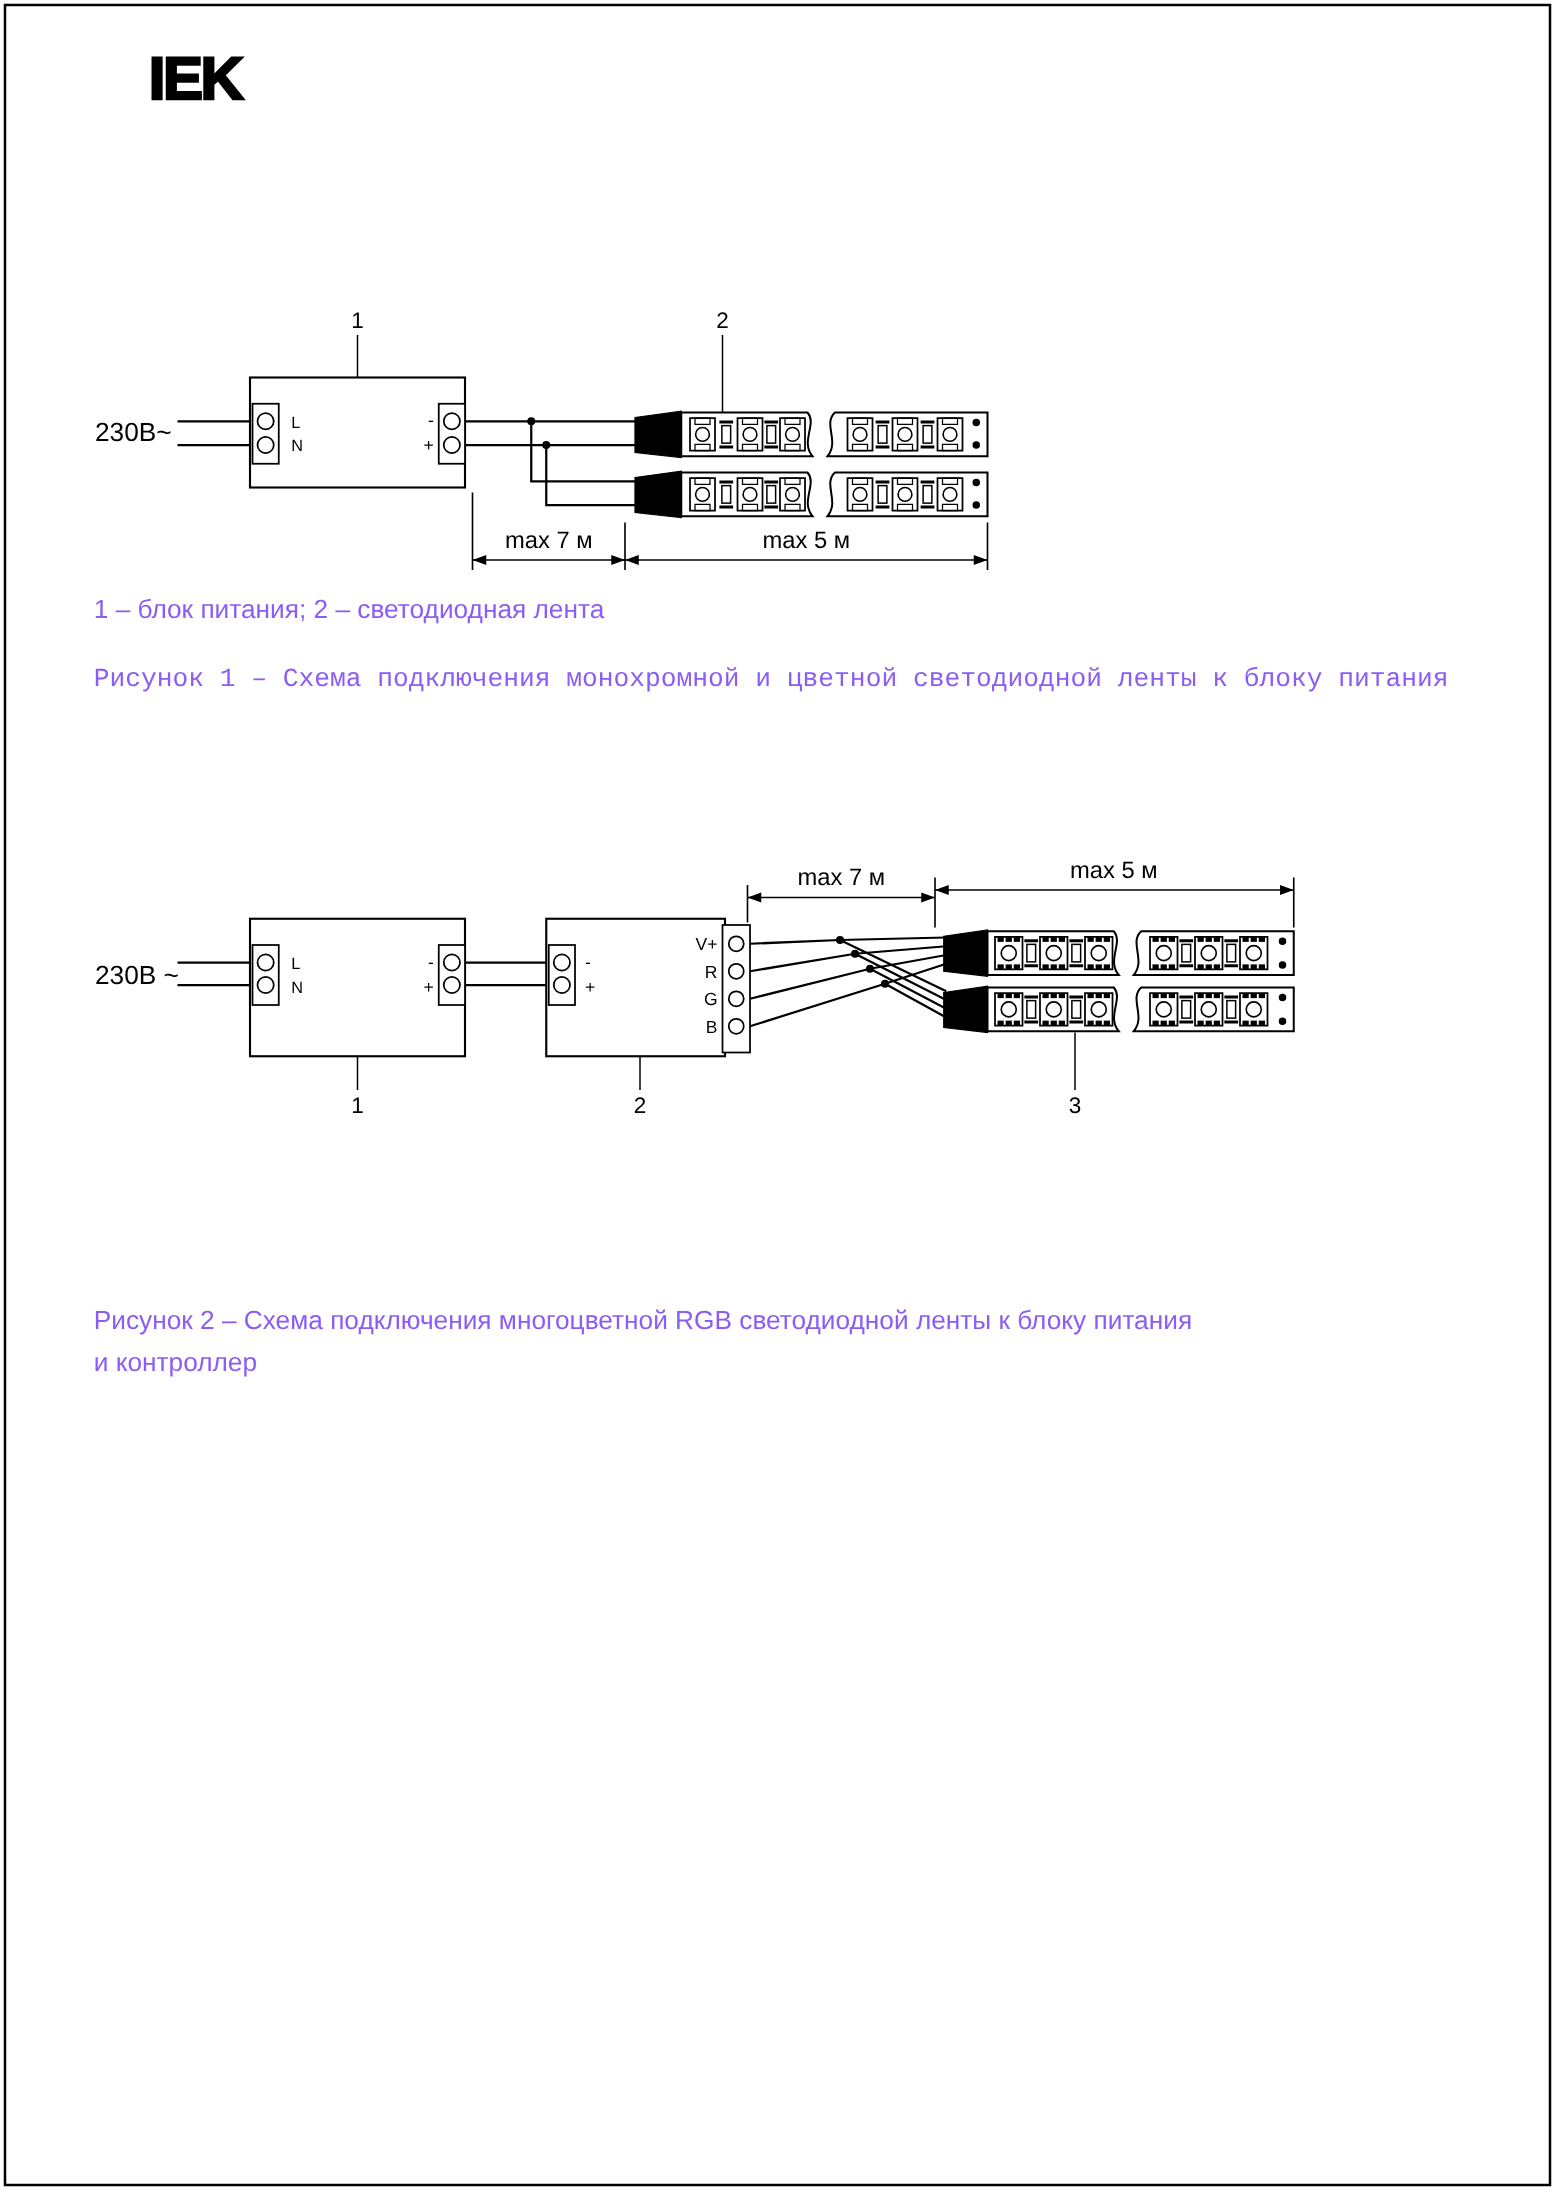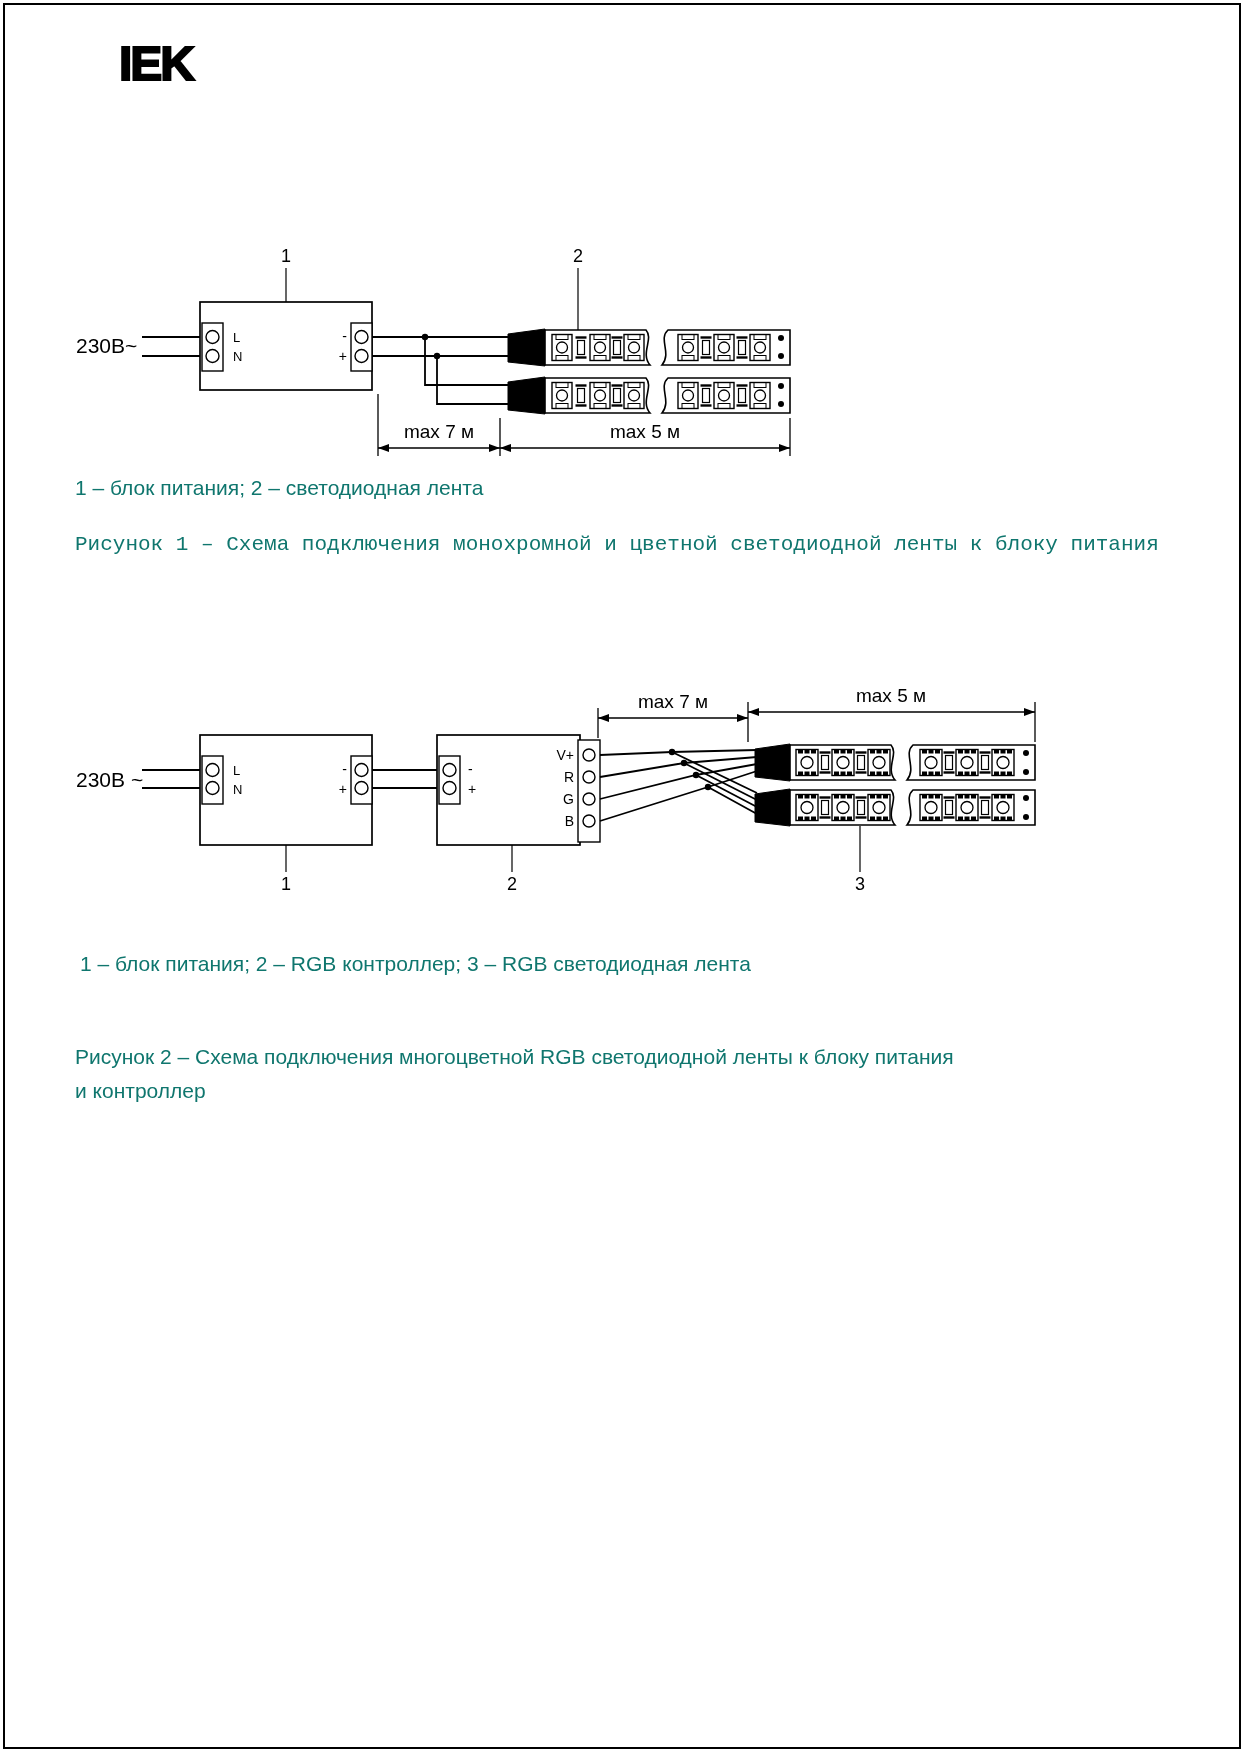"1 – блок питания; 2" .txt { color: #0f766e -> #8b5cf6 }
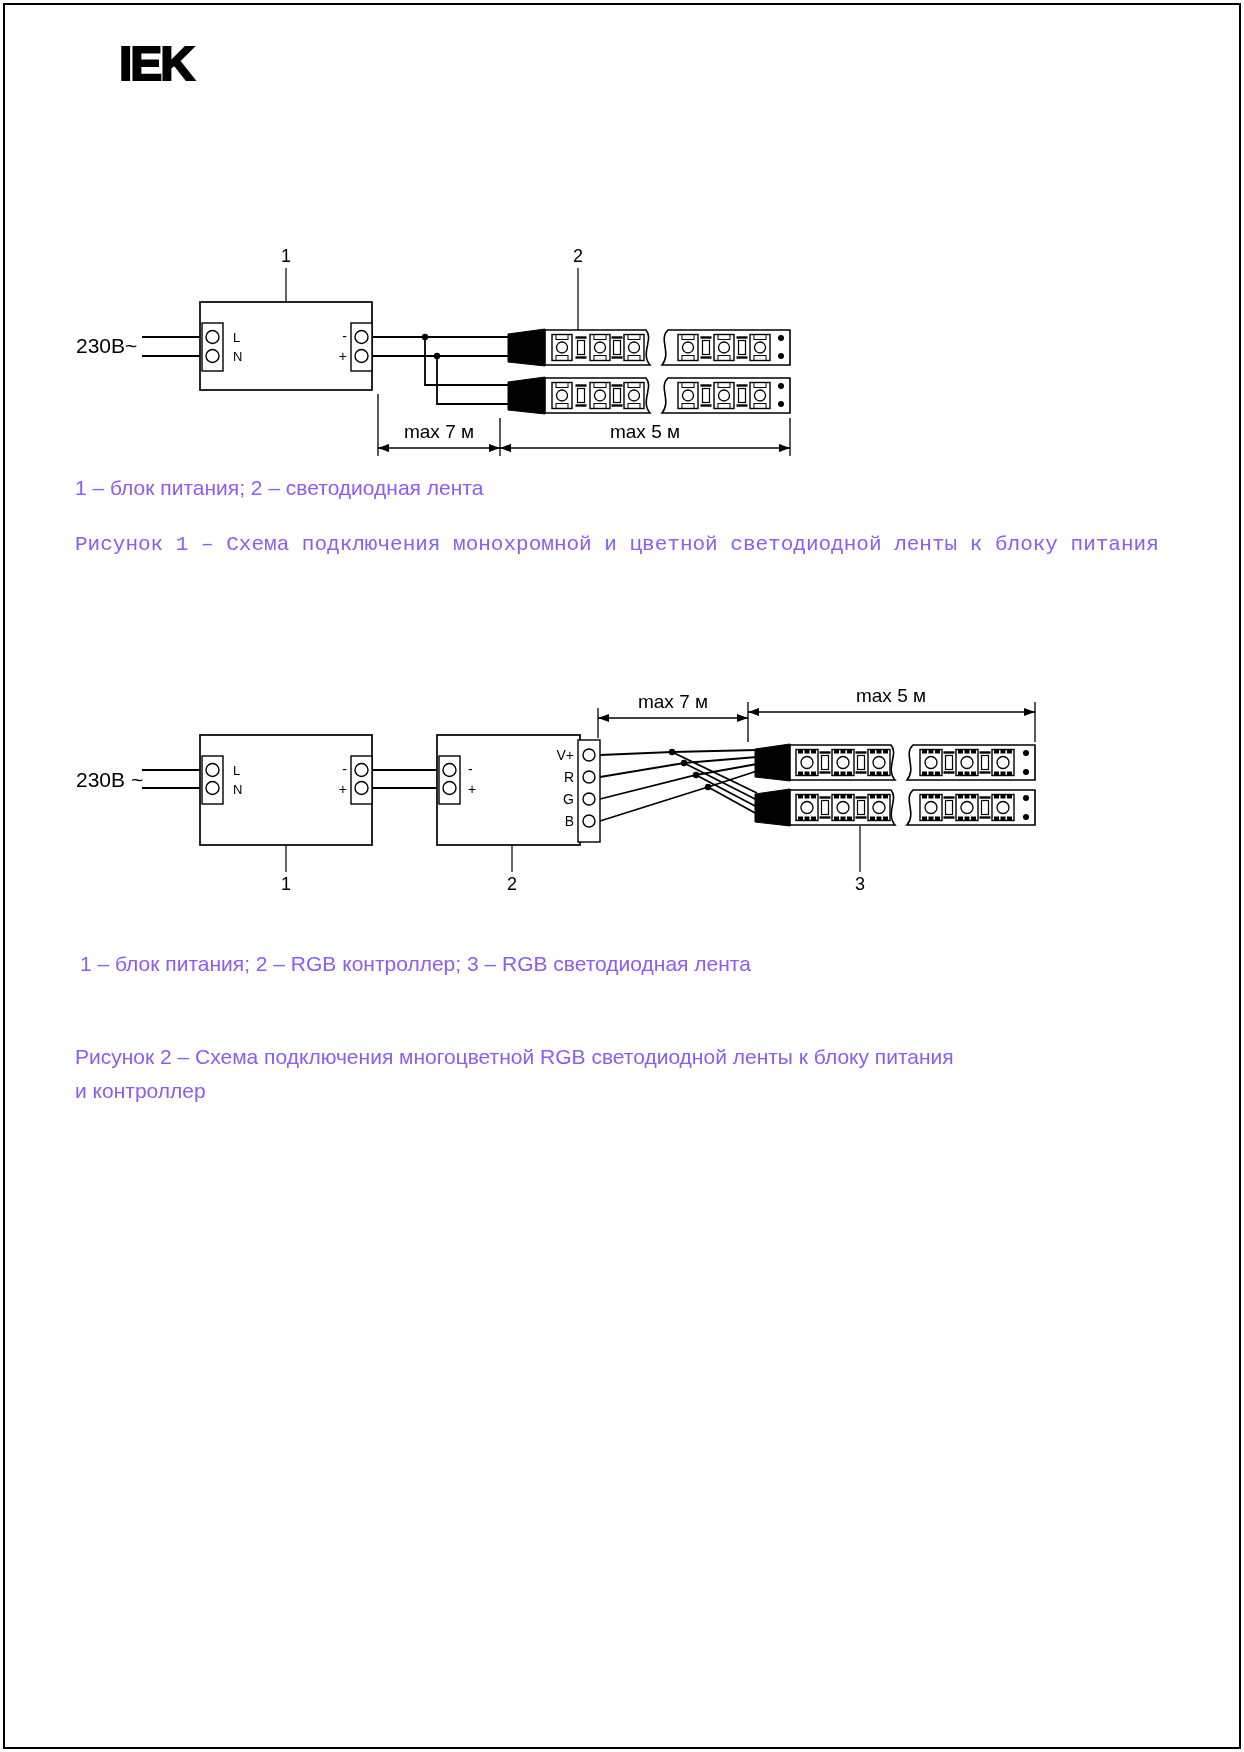"1 – блок питания; 2 – RGB" div.txt { html: <div>1 – блок питания; 2 – RGB контроллер; 3 – RGB светодиодная лента</div> -> none }
